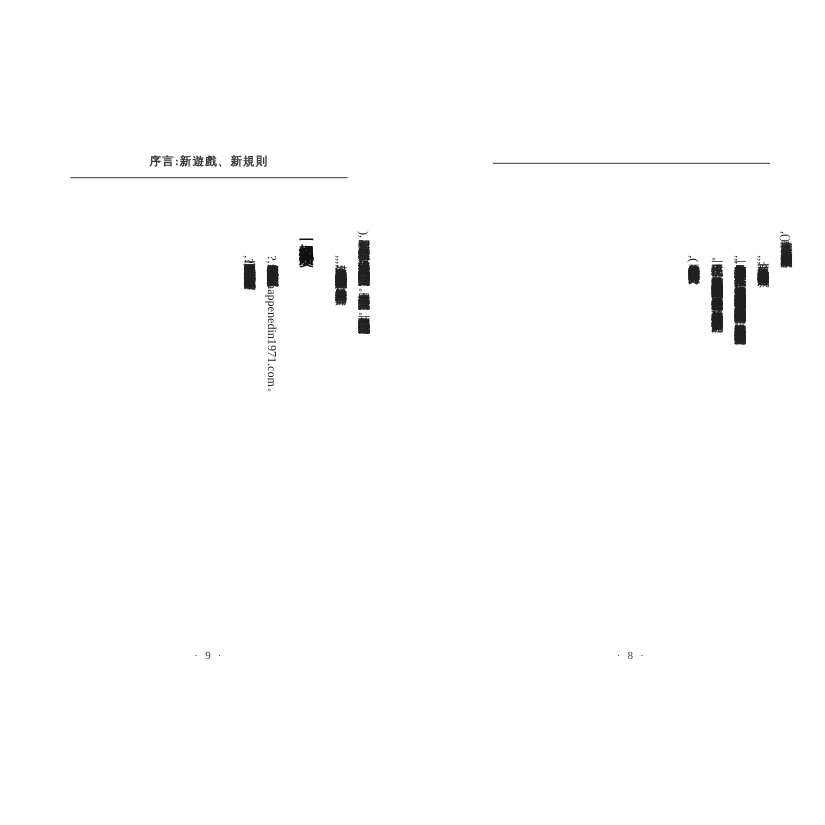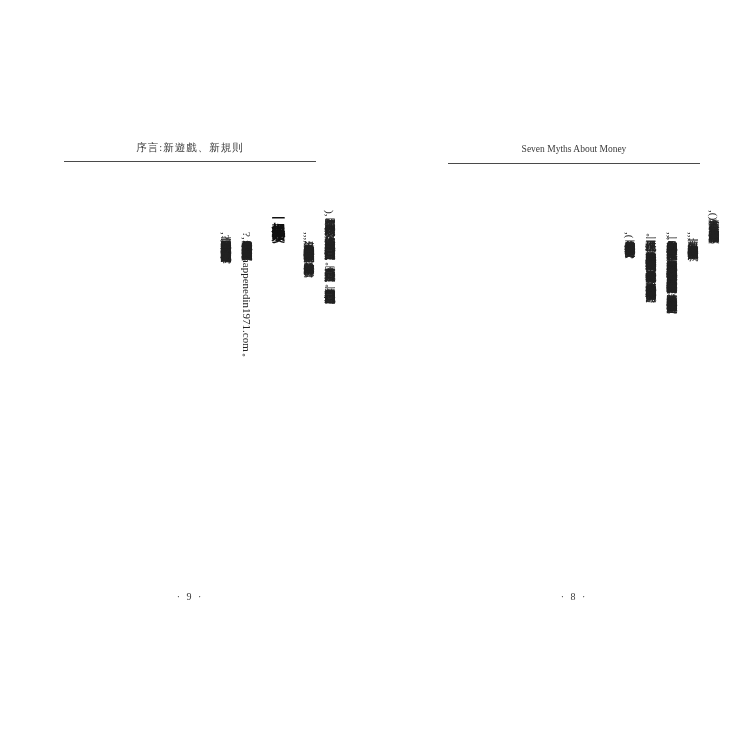"序言:新遊戲、新規則" .running-head { font-weight: none -> bold }
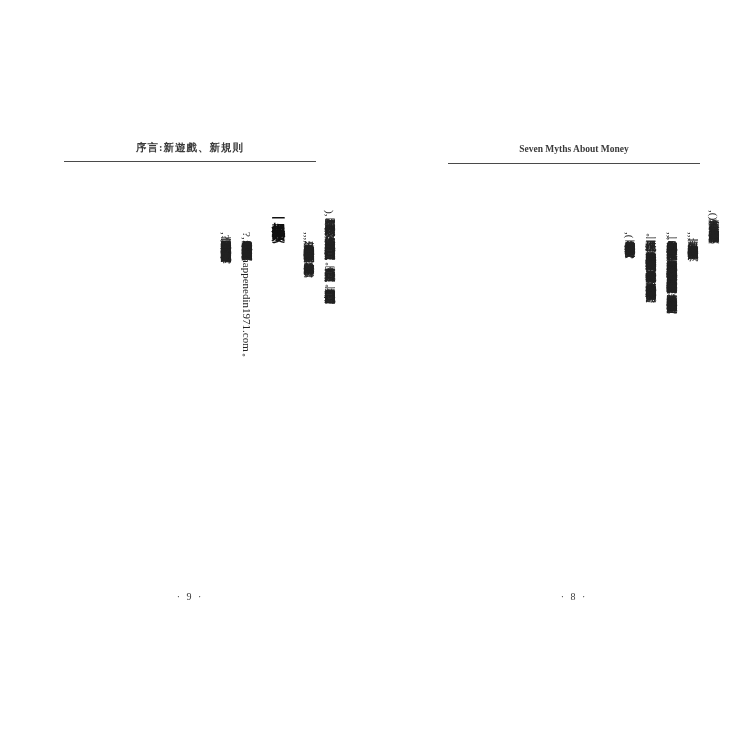"Seven Myths About Money" div.rh-en { html: <div>Seven Myths About Money</div> -> none }
